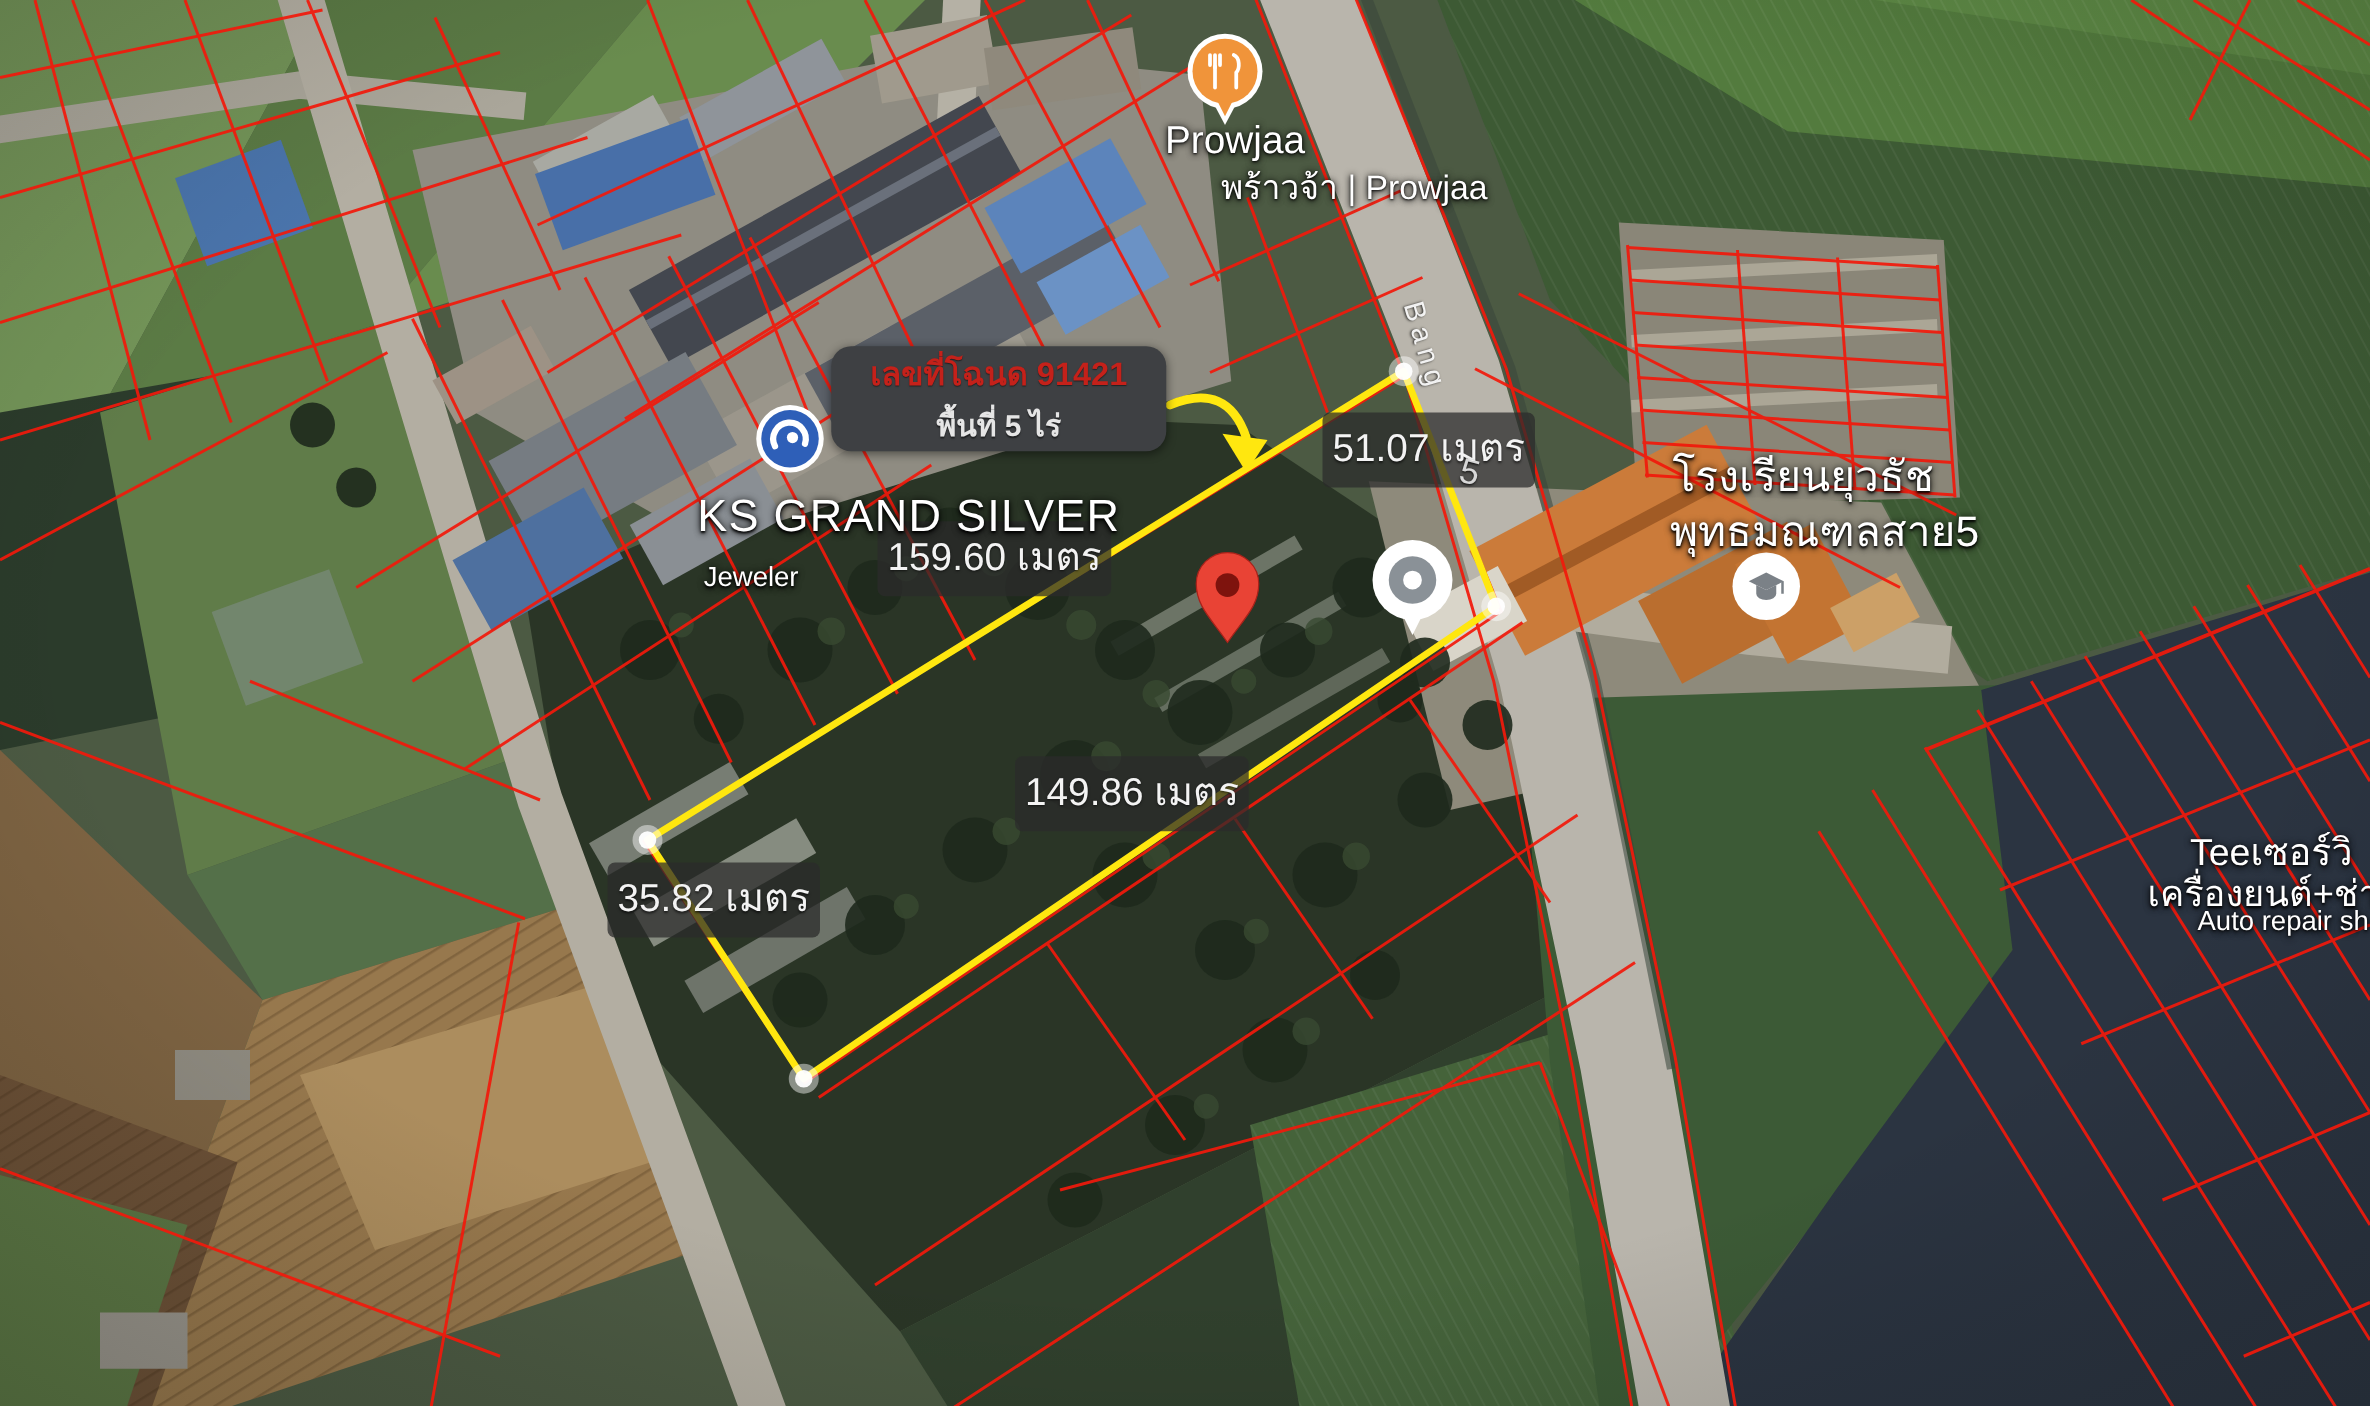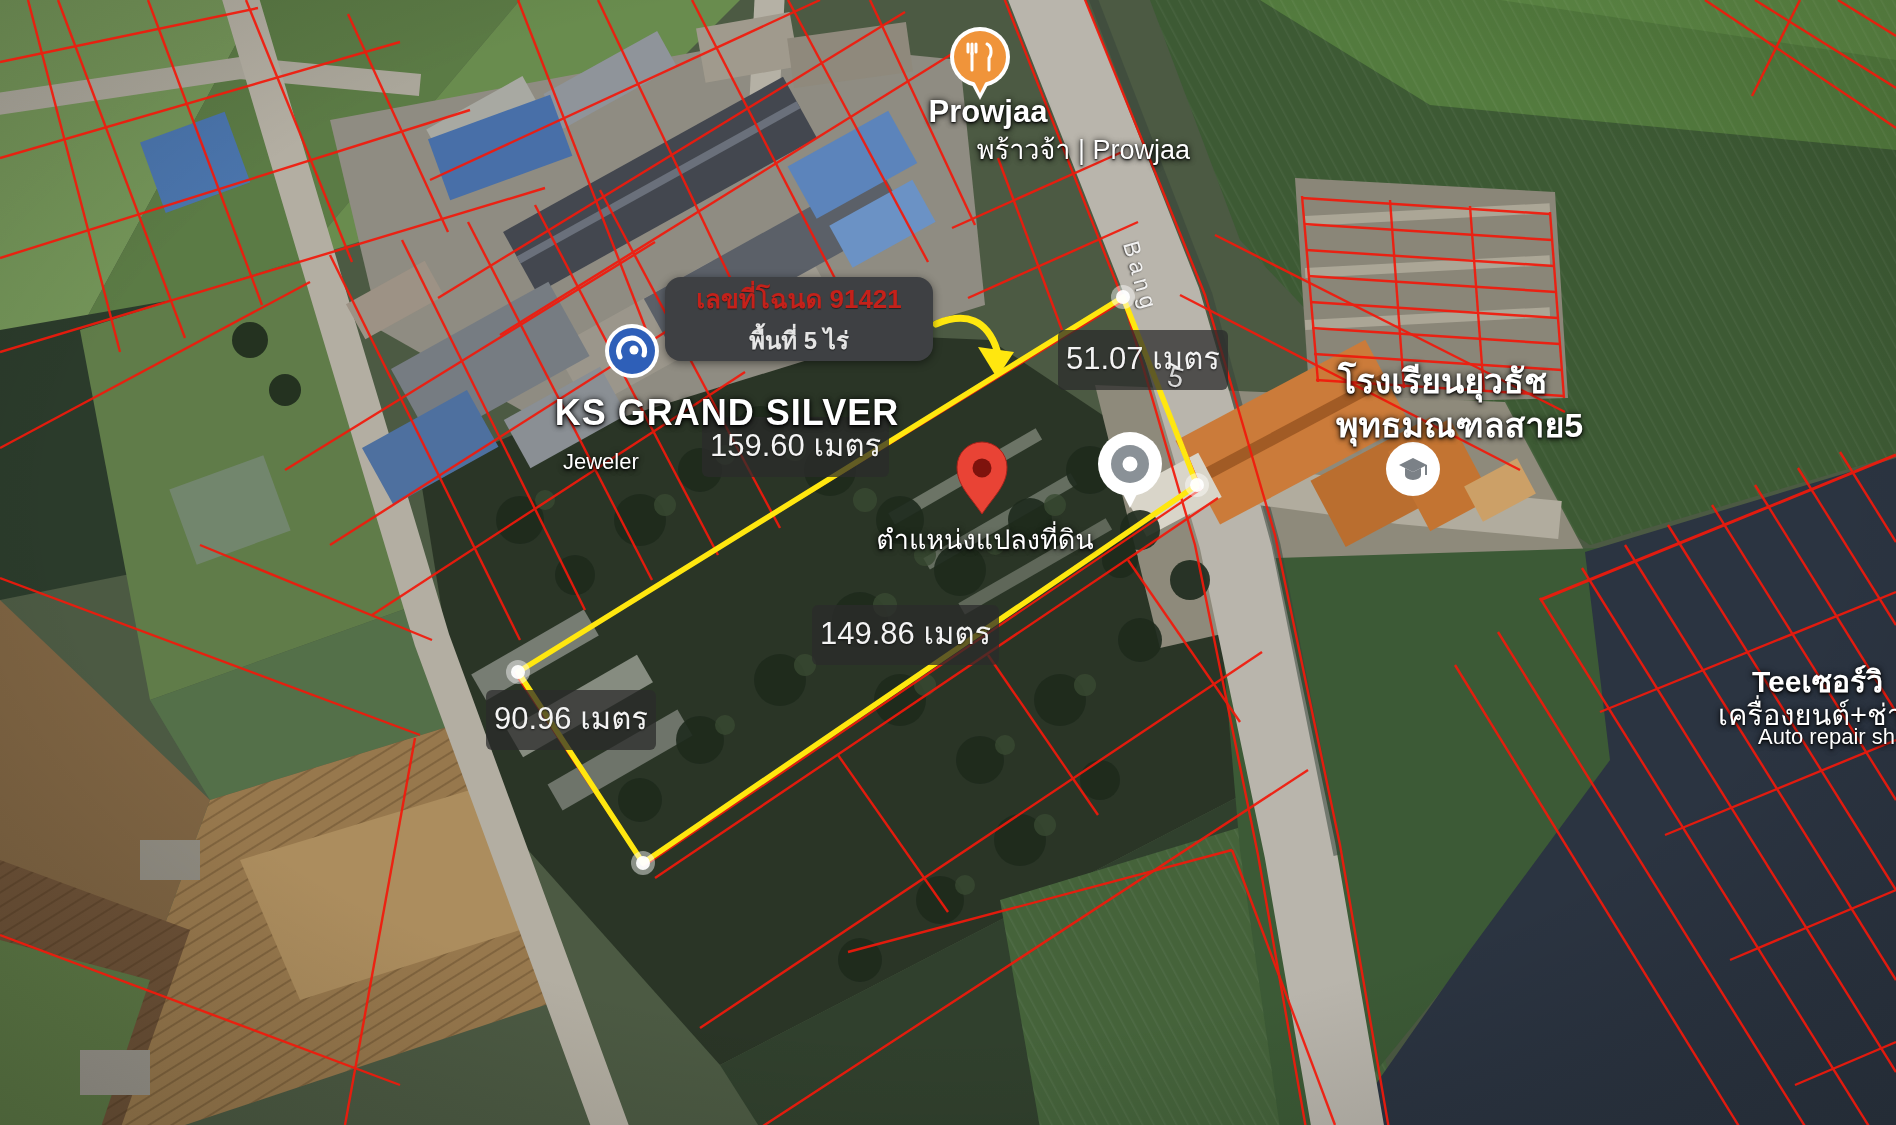"Prowjaa" .poi-name { font-weight: bold -> normal }
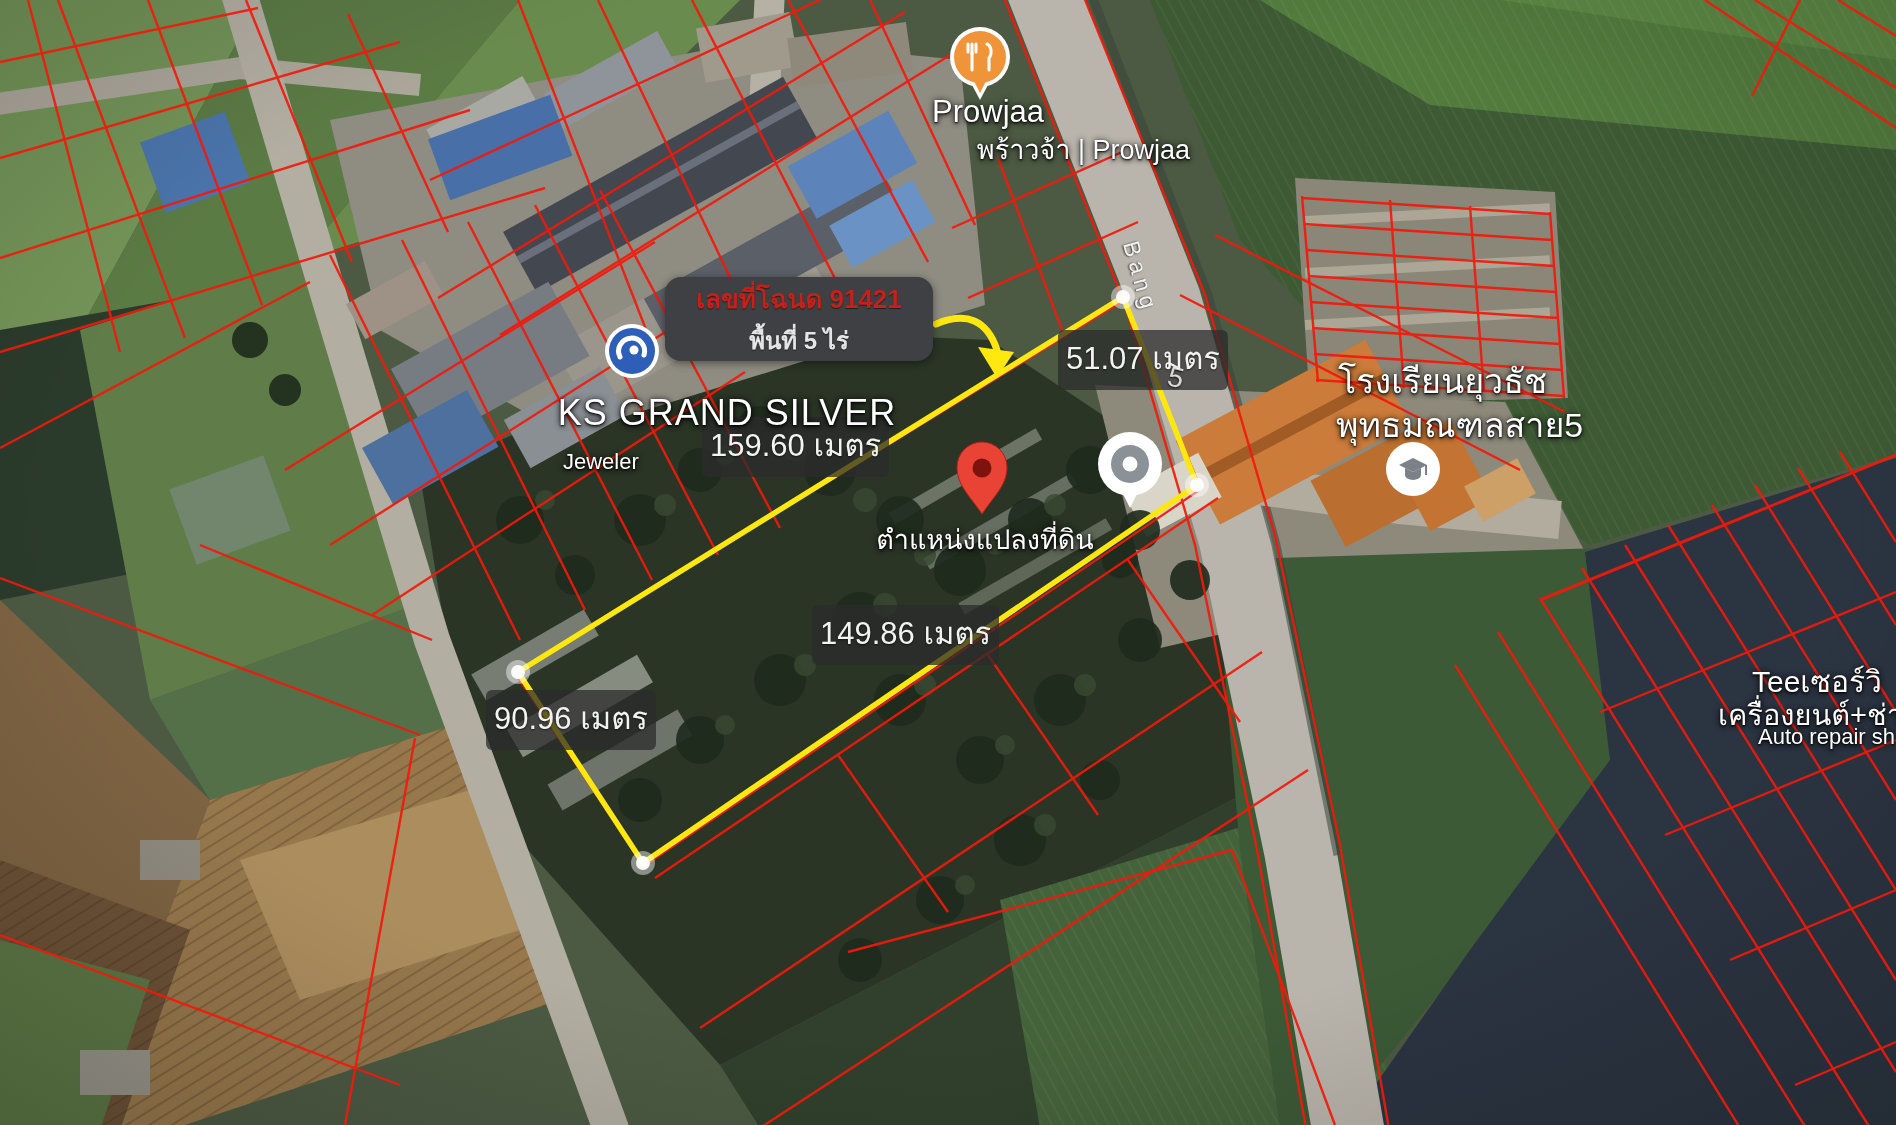"ตำแหน่งแปลงที่ดิน" div.maplabel { html: <div>ตำแหน่งแปลงที่ดิน</div> -> none }
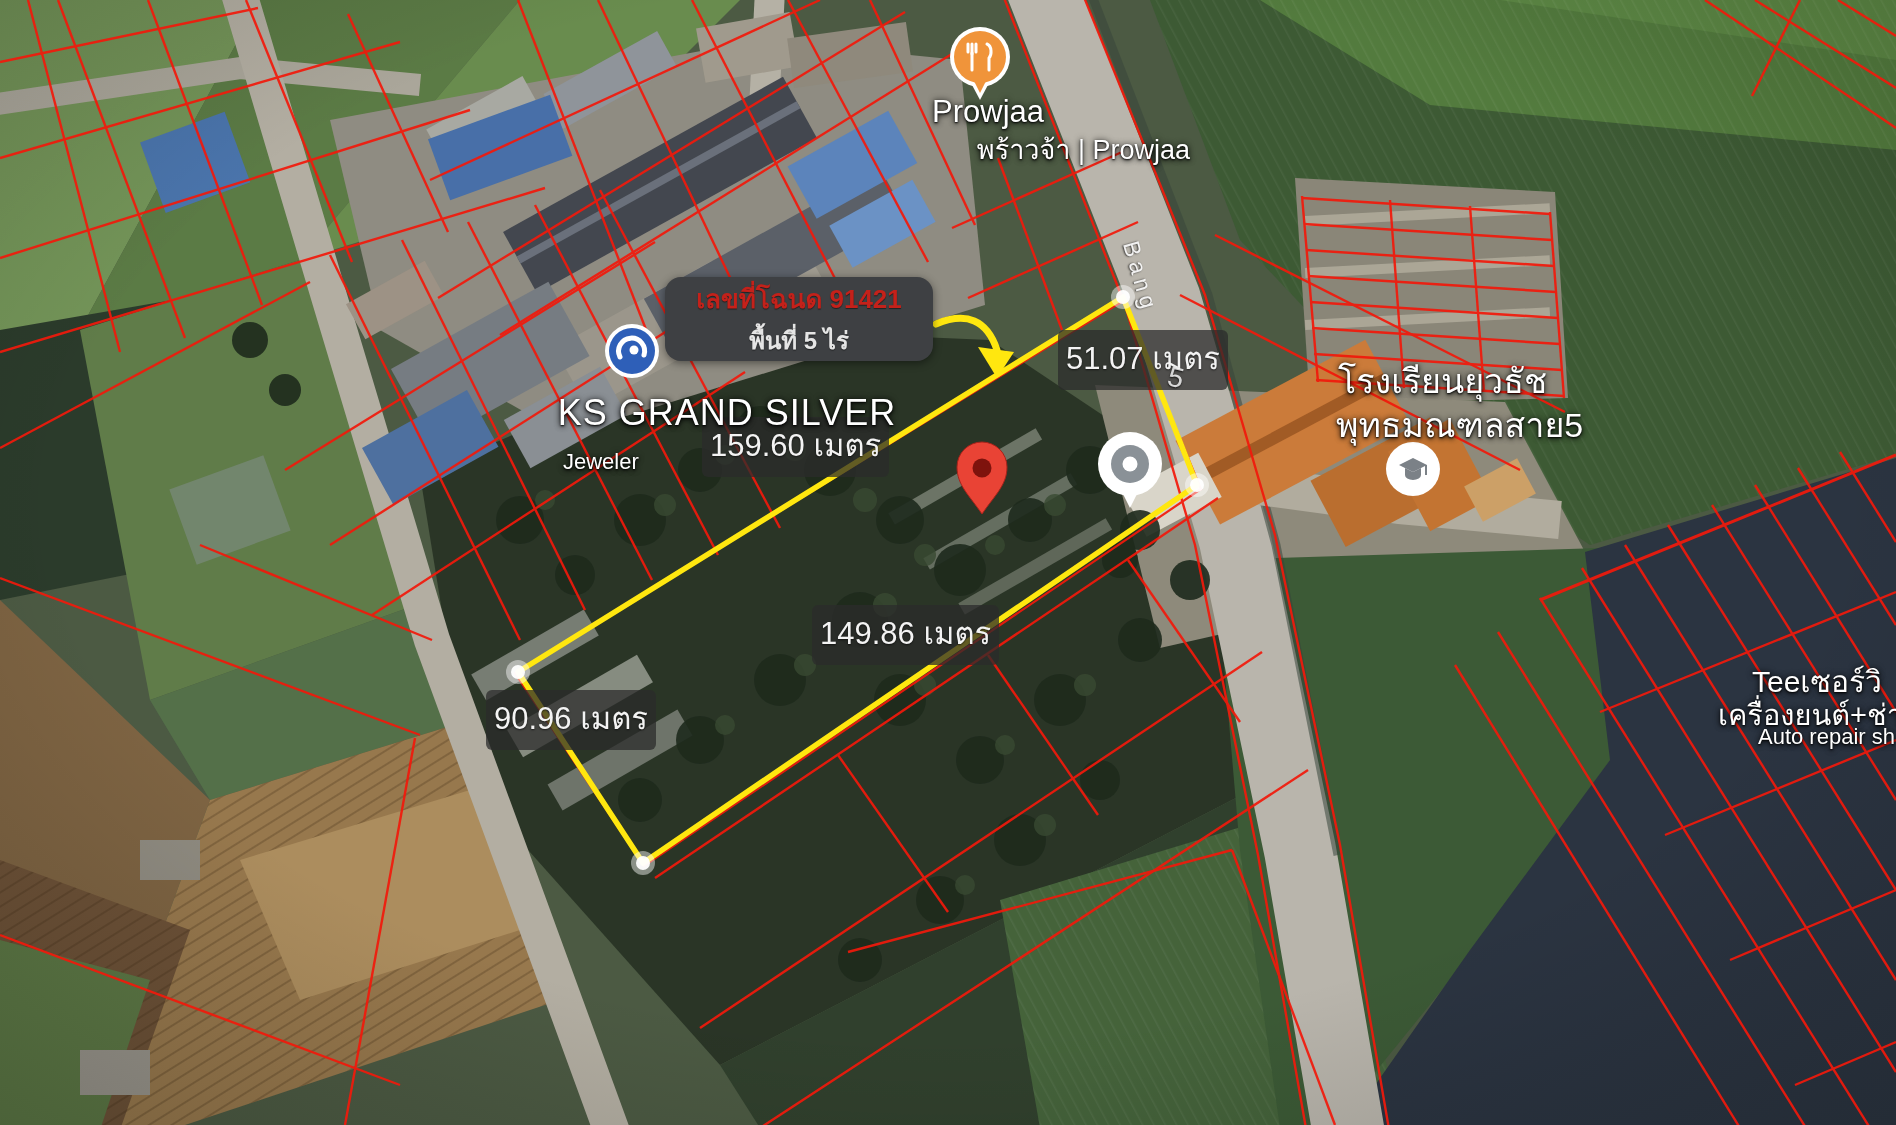"90.96 เมตร" div.measure { text: 90.96 -> 35.82 }
